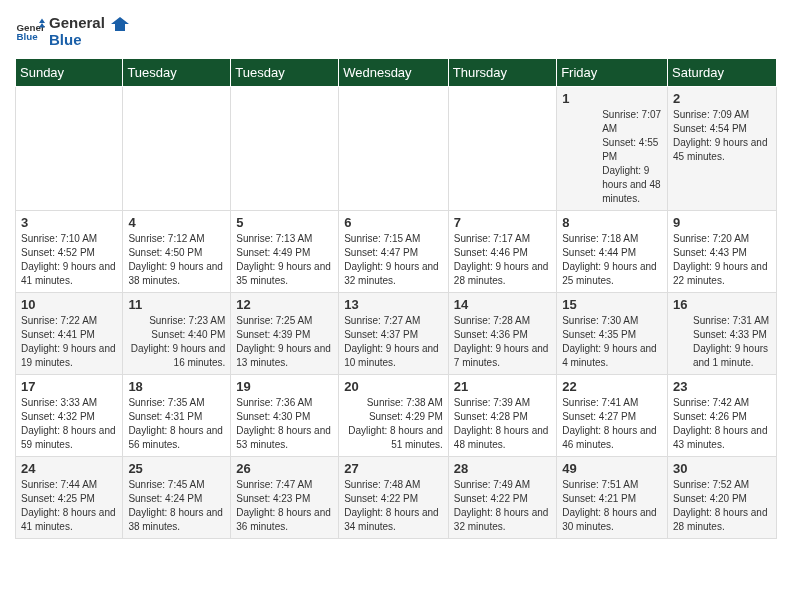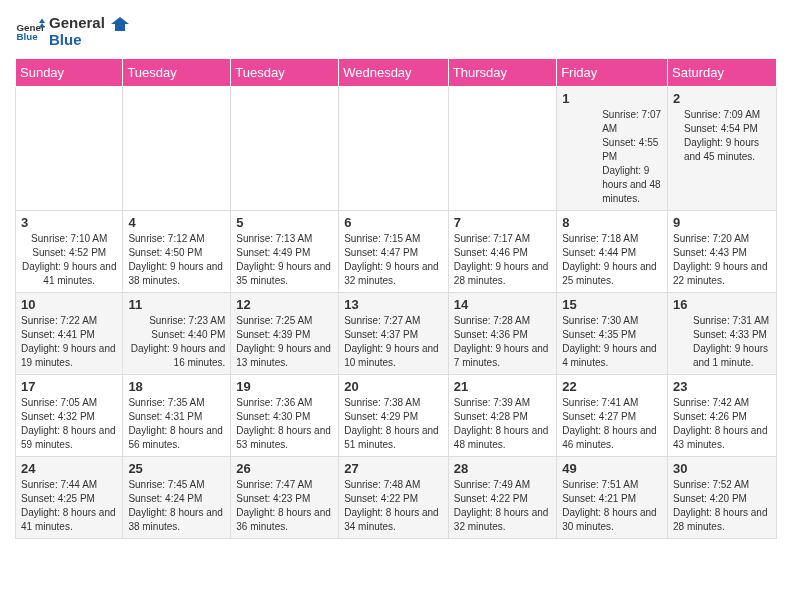"Sunday" thead tr { background-color: #ec4899 -> #14532d }
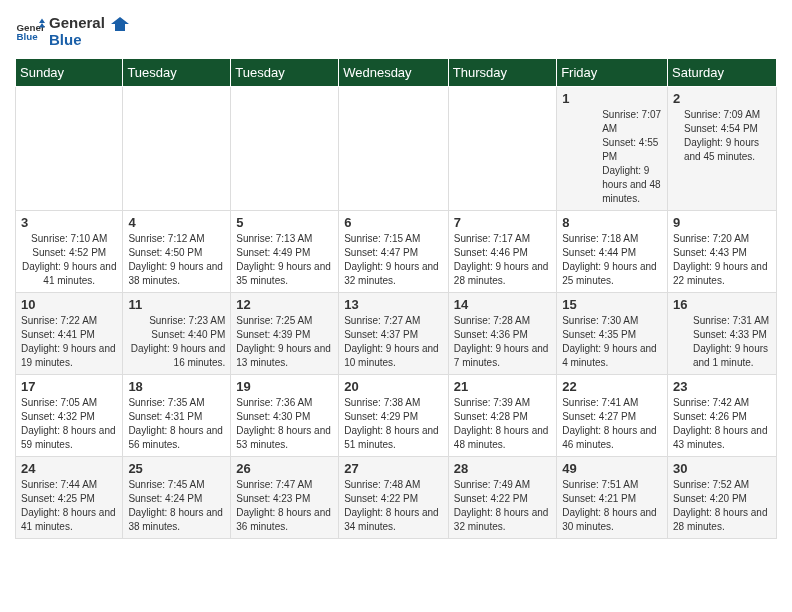"Sunrise: 7:09 AM" div.day-info { margin-left: 11px -> none }
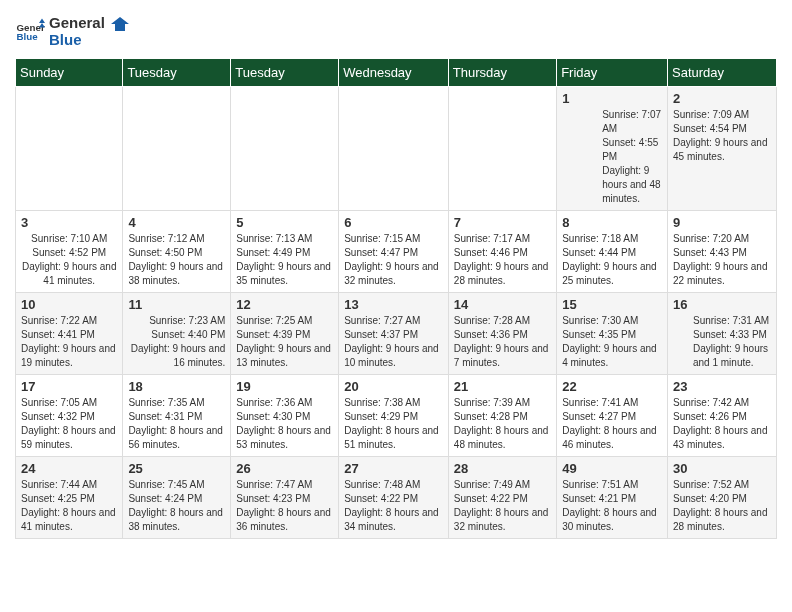"Sunrise: 7:10 AM" div.day-info { text-align: center -> none }
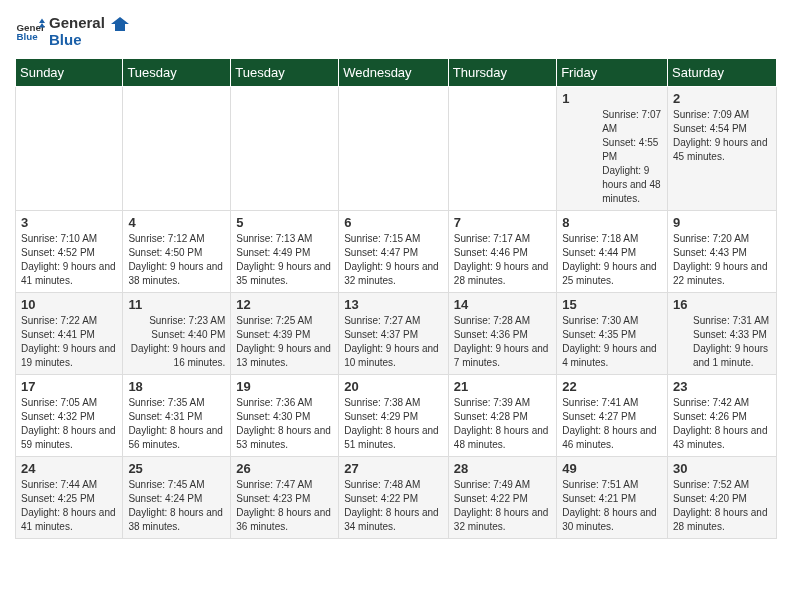"Sunrise: 7:05 AM" div.day-info { text: 7:05 -> 3:33 }
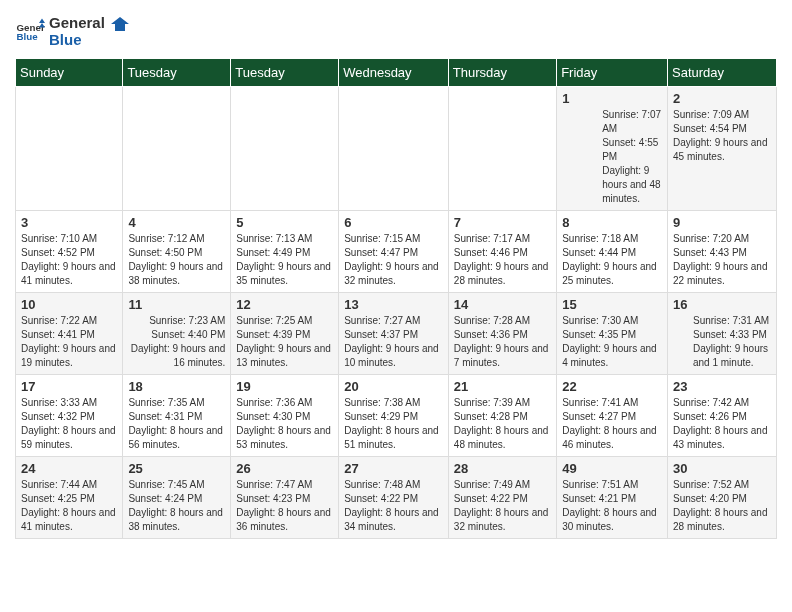"Sunrise: 7:38 AM" div.day-info { text-align: none -> right }
